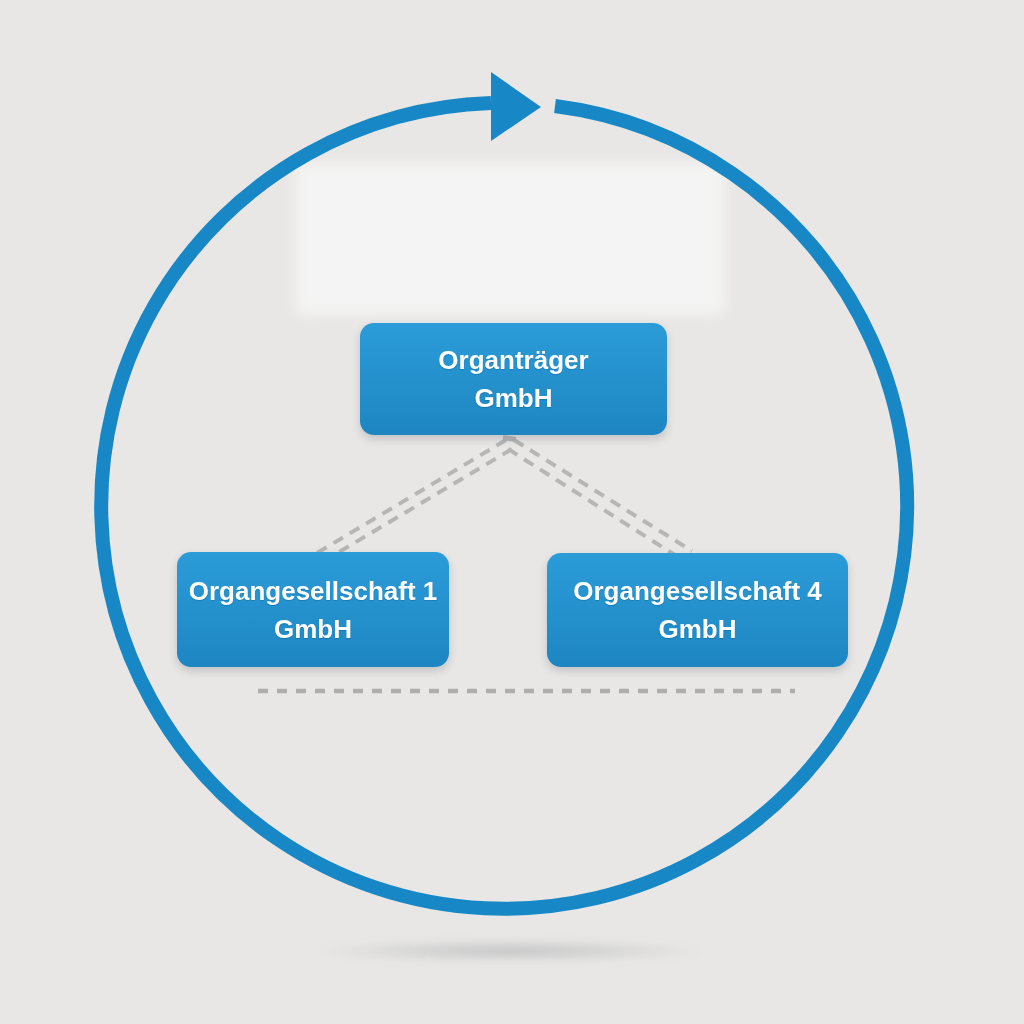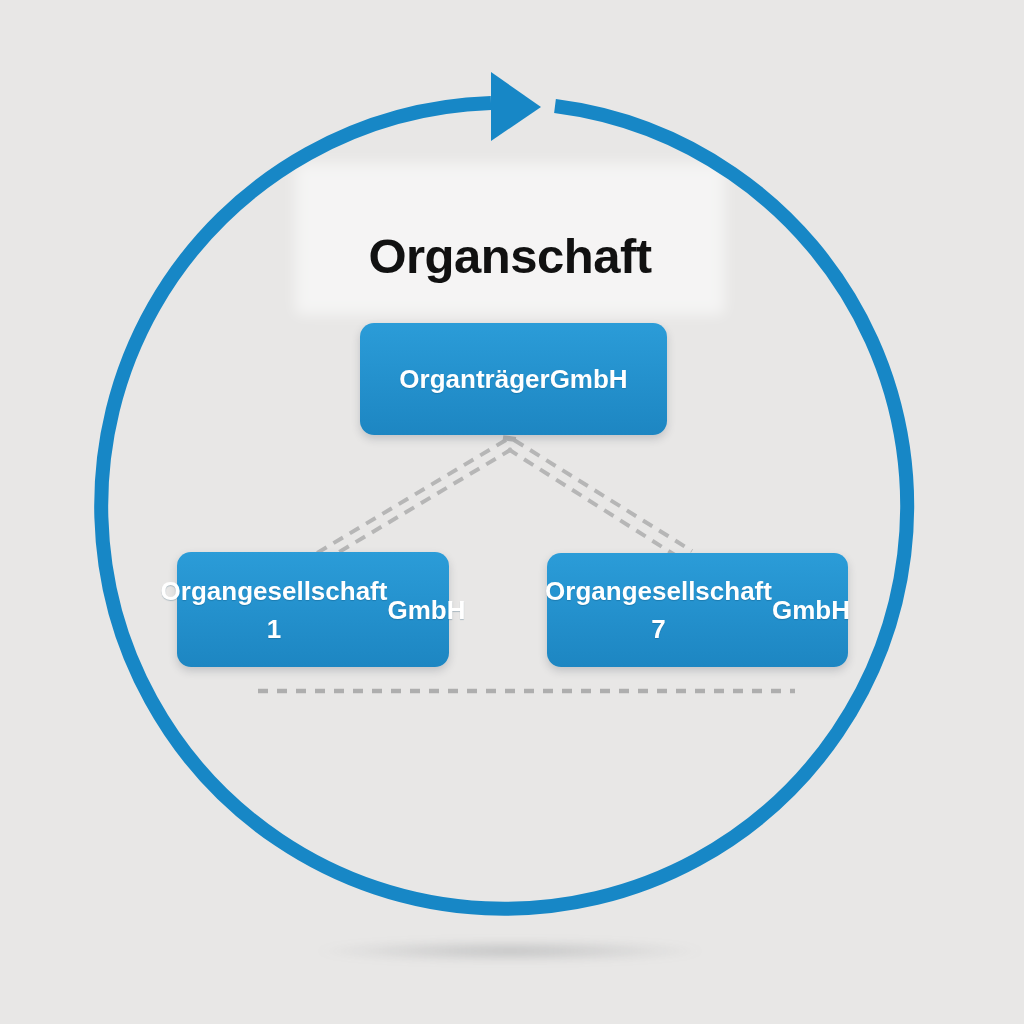"Organschaft" h1.page-title { html: <h1>Organschaft</h1> -> none }
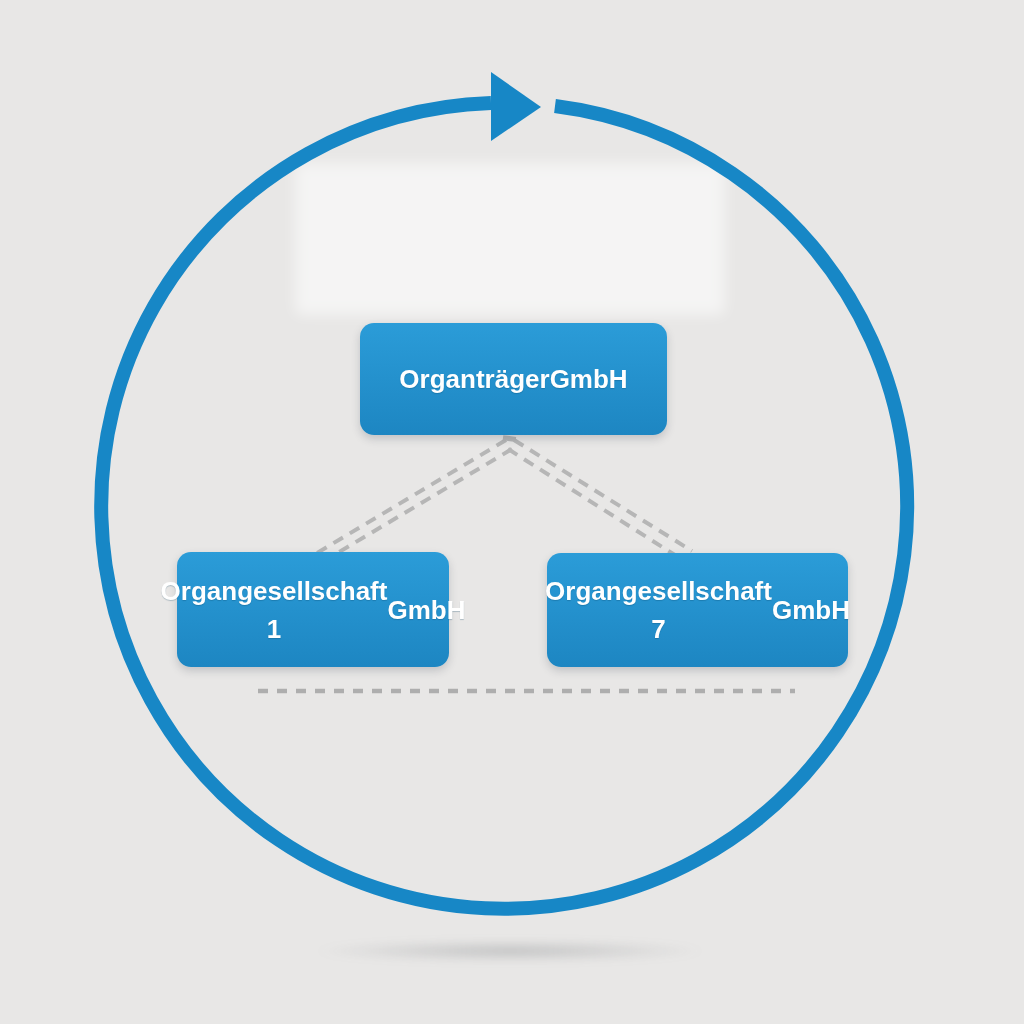"Organträger" .node-box { flex-direction: row -> column }
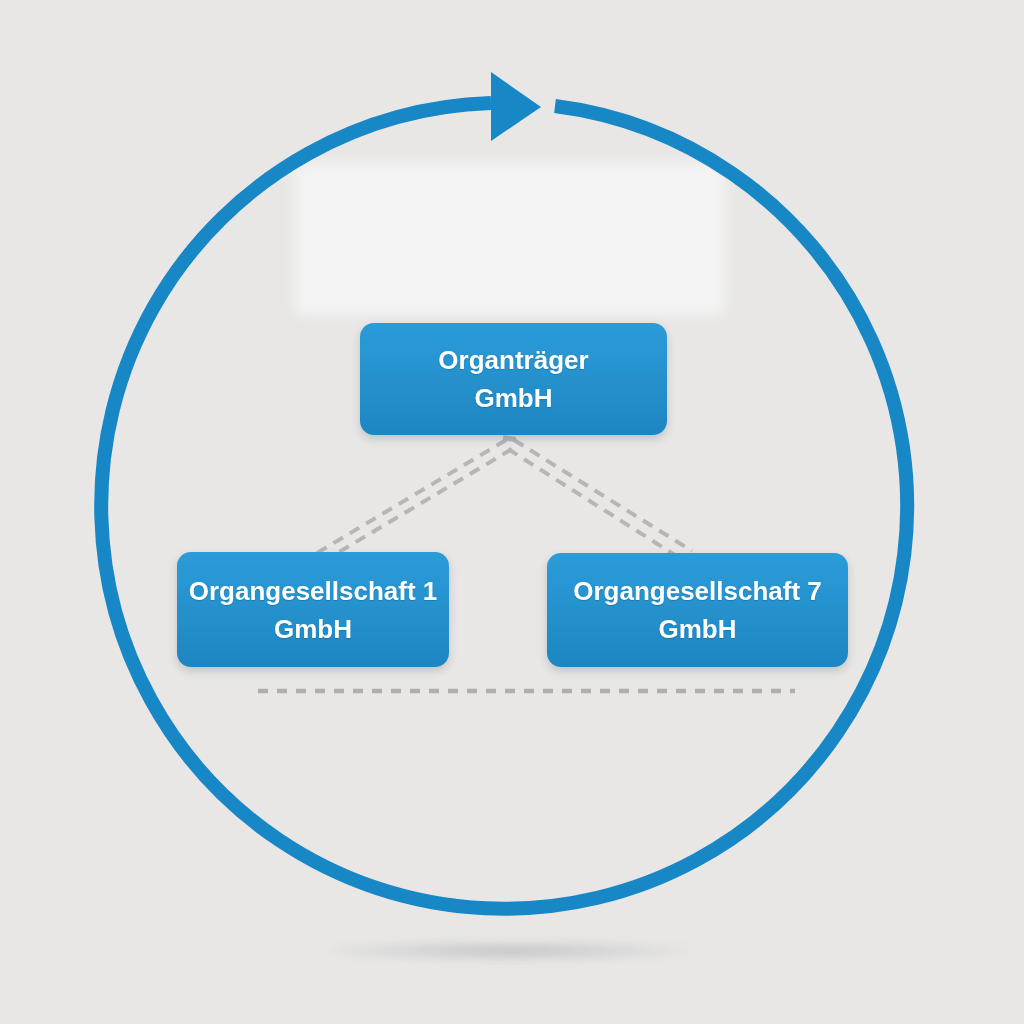"Organgesellschaft 7" div { text: 7 -> 4 }
